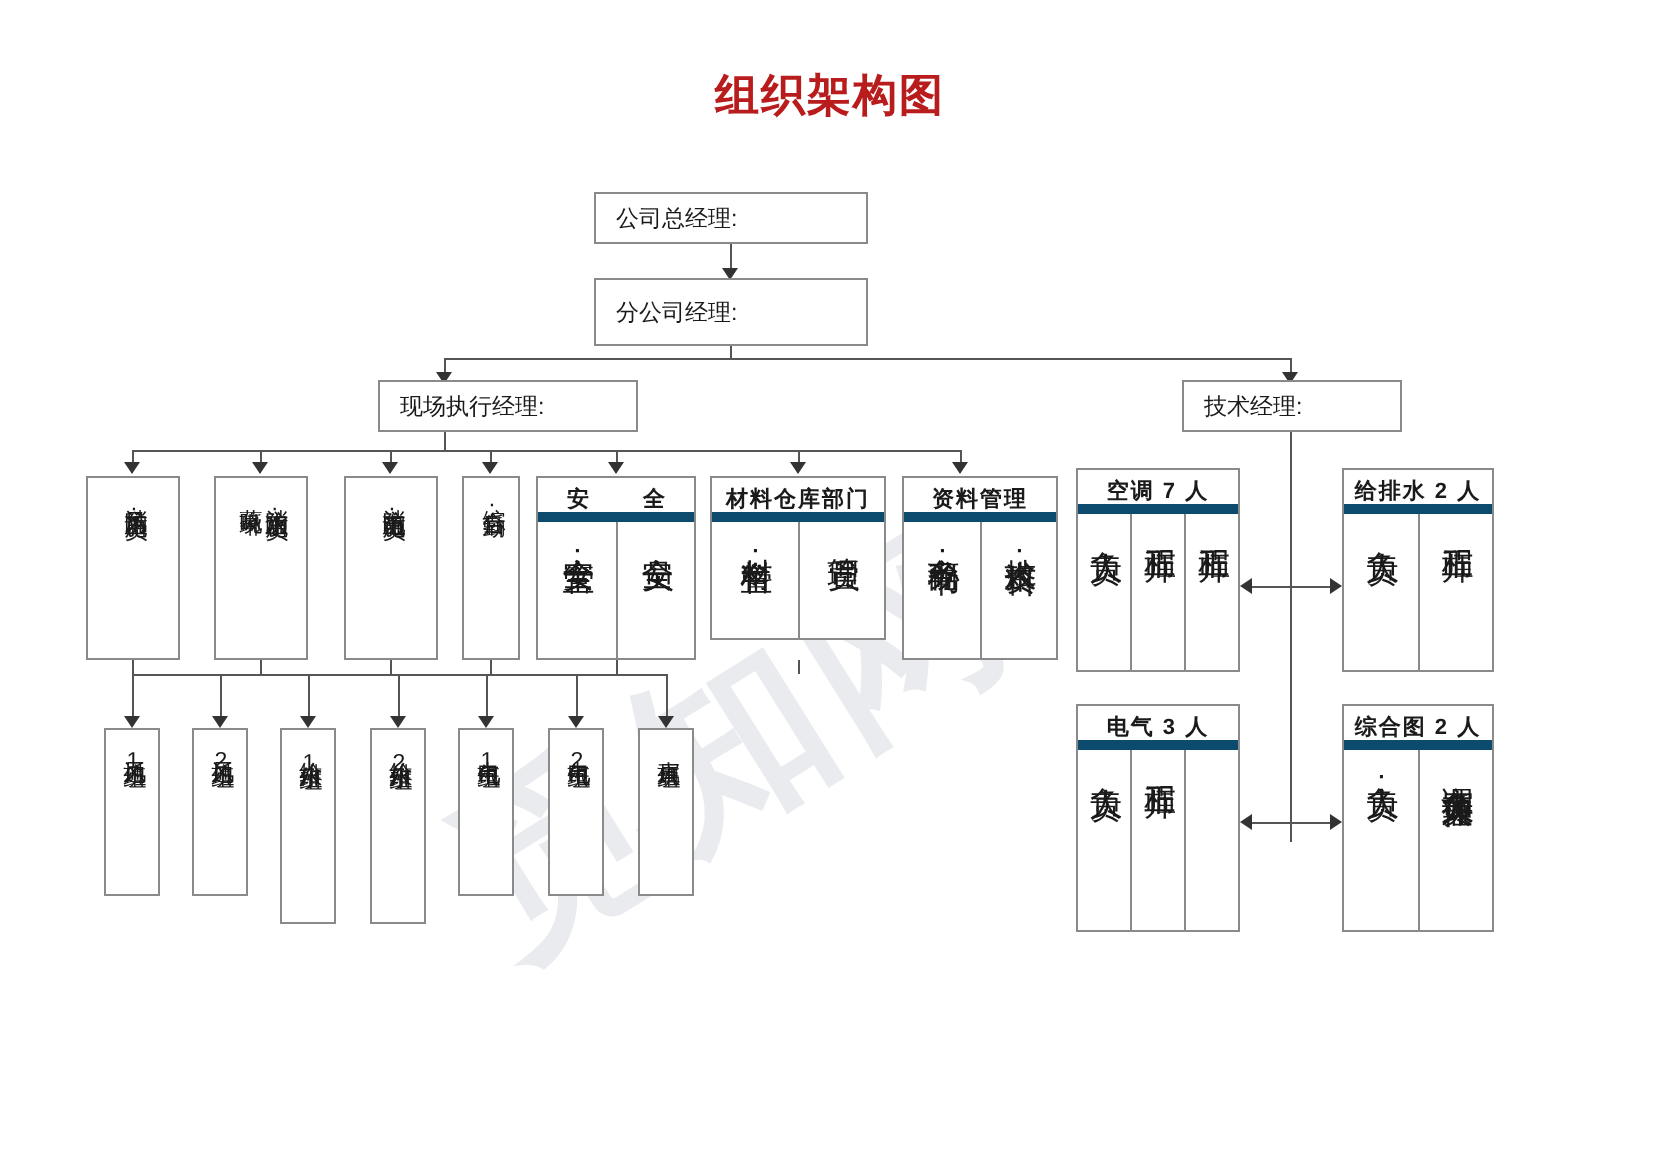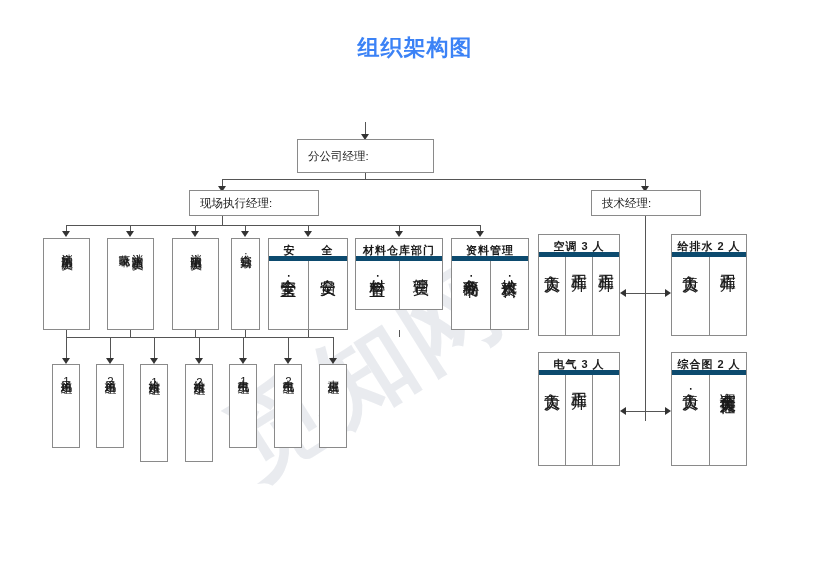"组织架构图" .title { color: #3b82f6 -> #b91c1c }
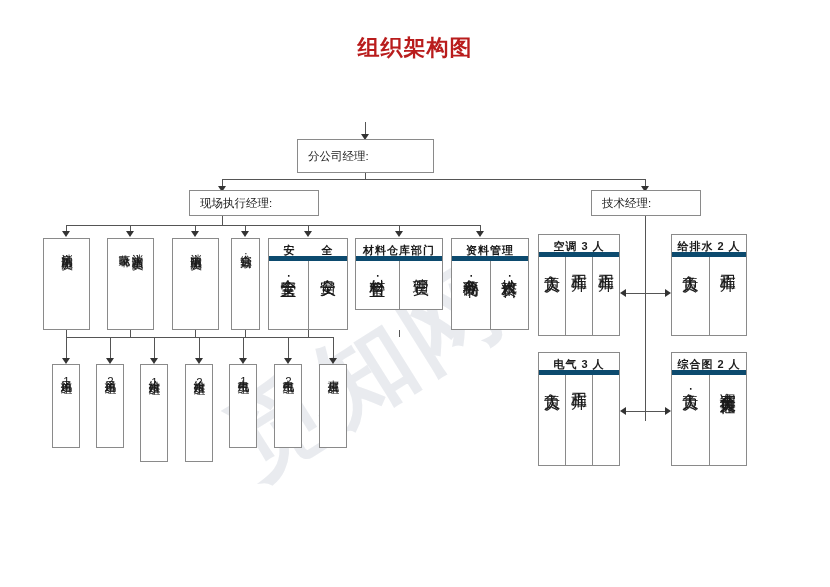"公司总经理:" div.box { html: none -> <div> <span>公司总经理:</span> </div> }
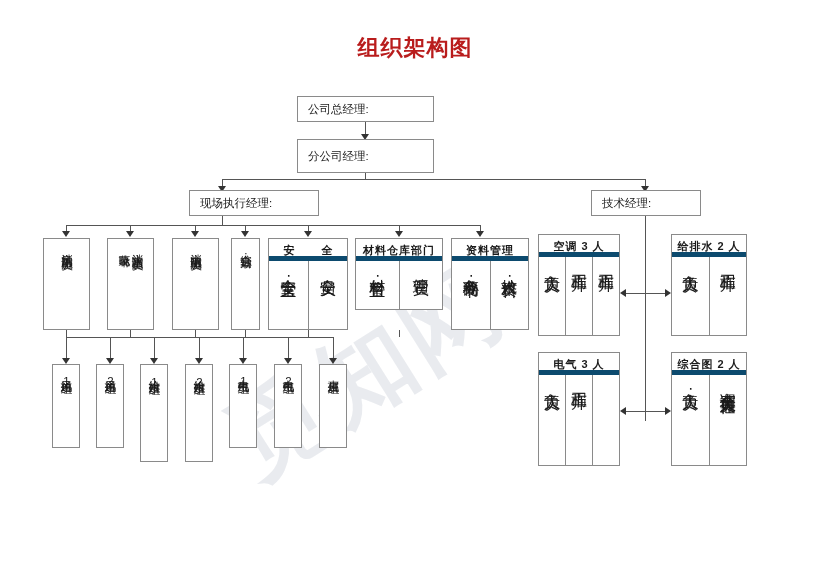"材料仓库部门" div.group { height: 72px -> 82px }
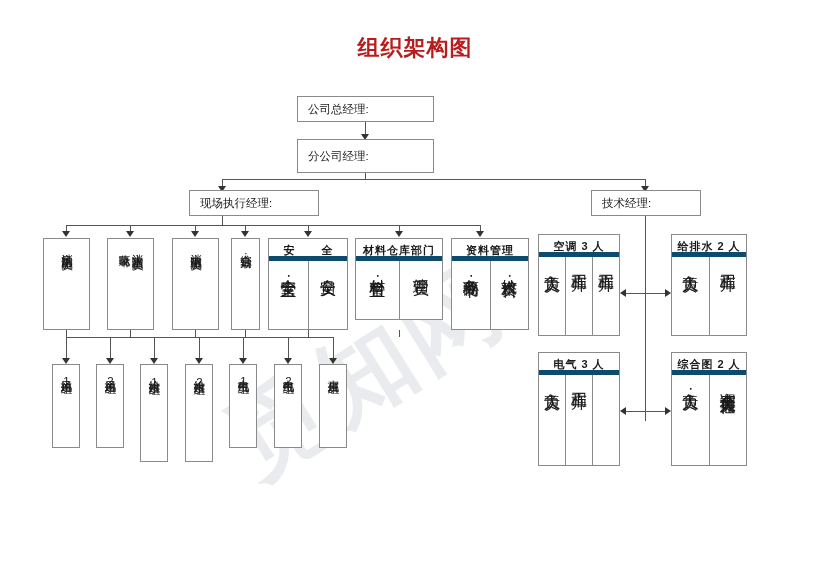"空调 3 人" div.ghead { text: 3 -> 7 }
